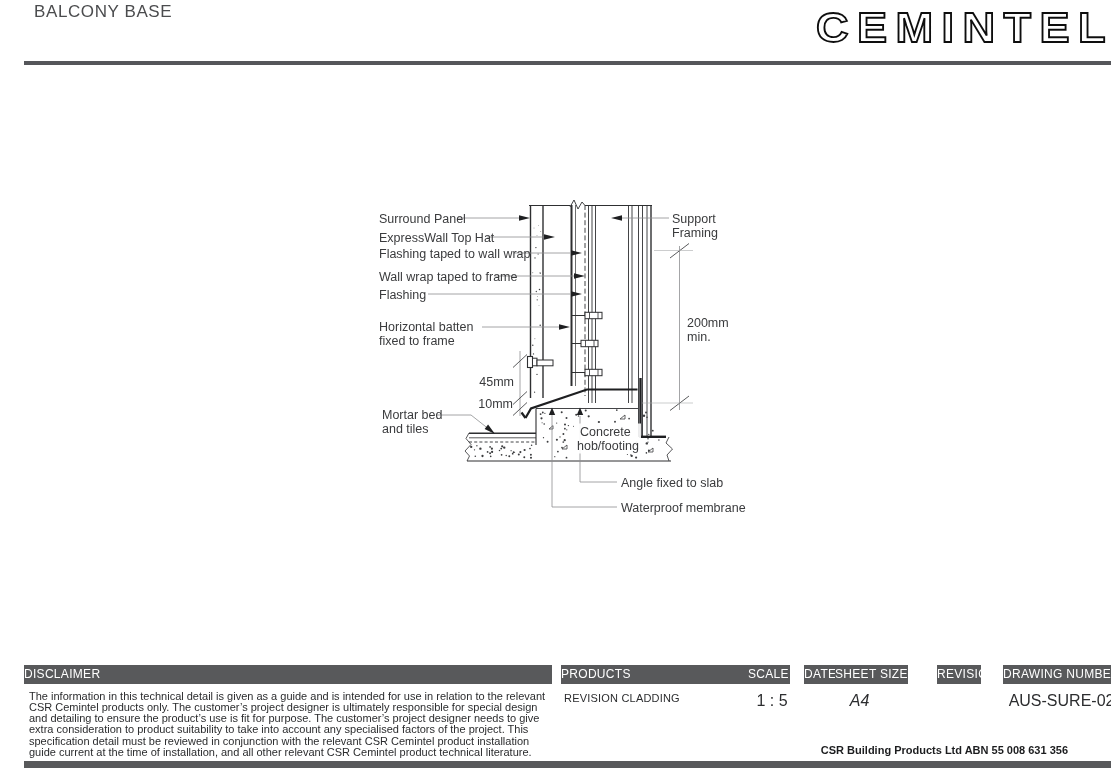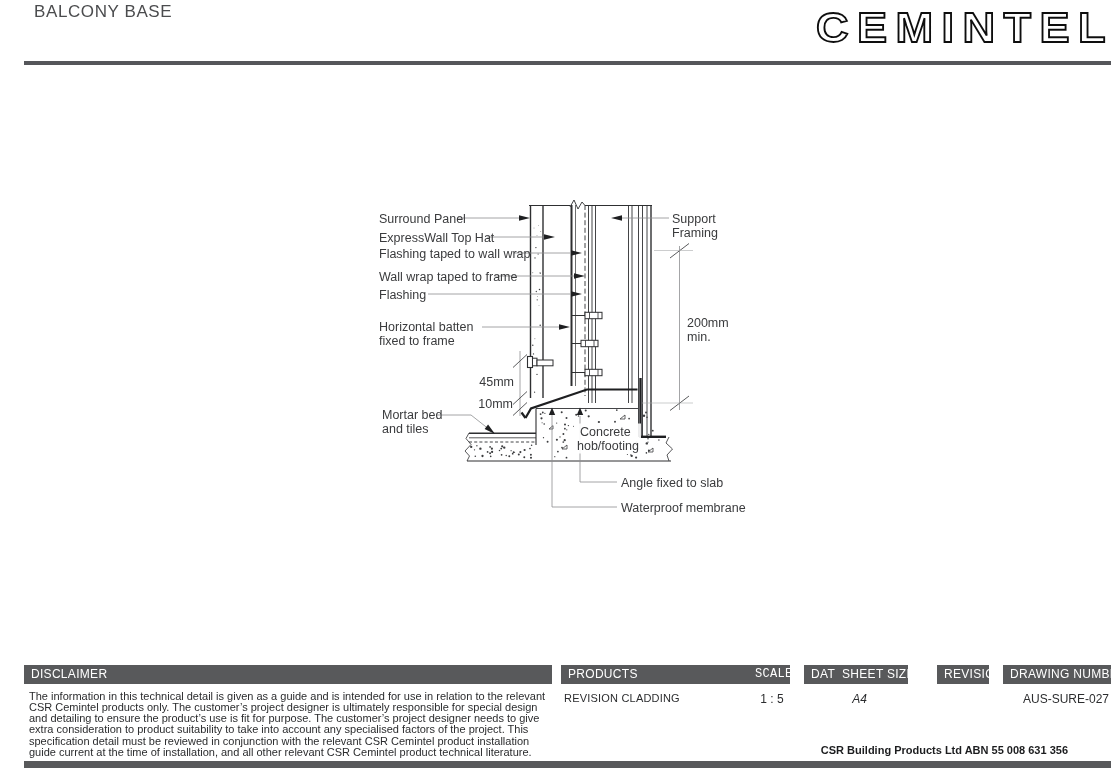"DISCLAIMER" .ftr-bar { padding-left: 7px -> none }
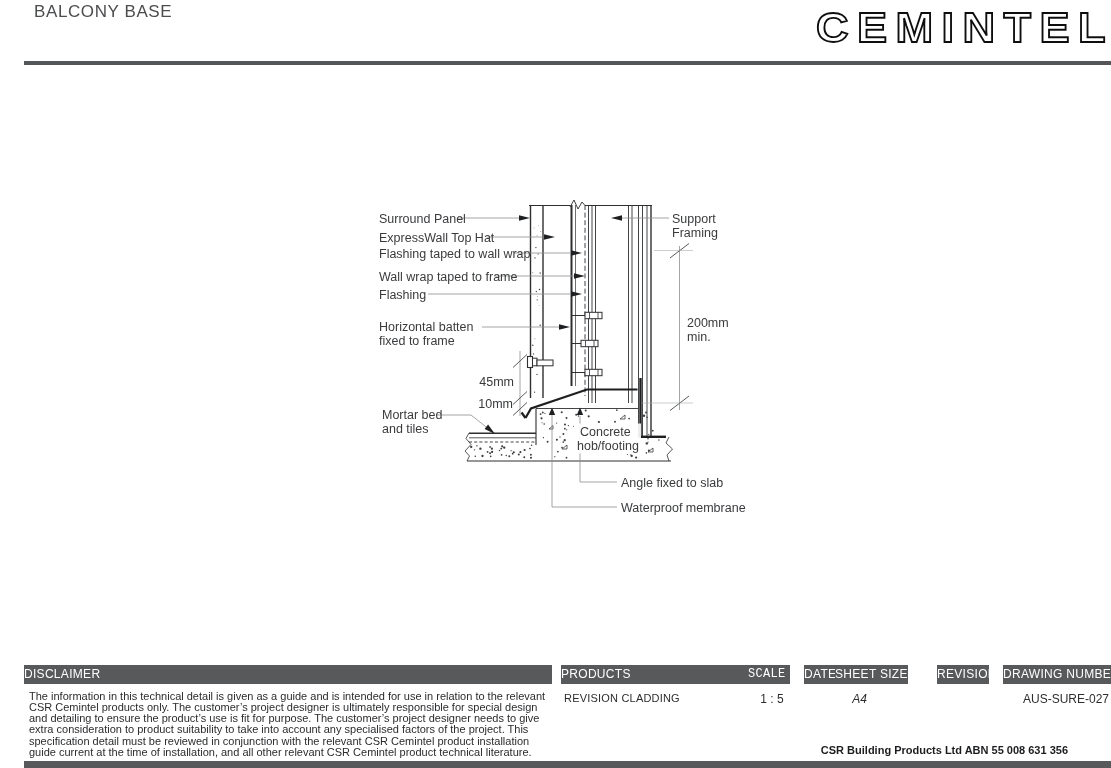"SCALE" div.ftr-bar { font-family: Liberation Mono, monospace -> none }
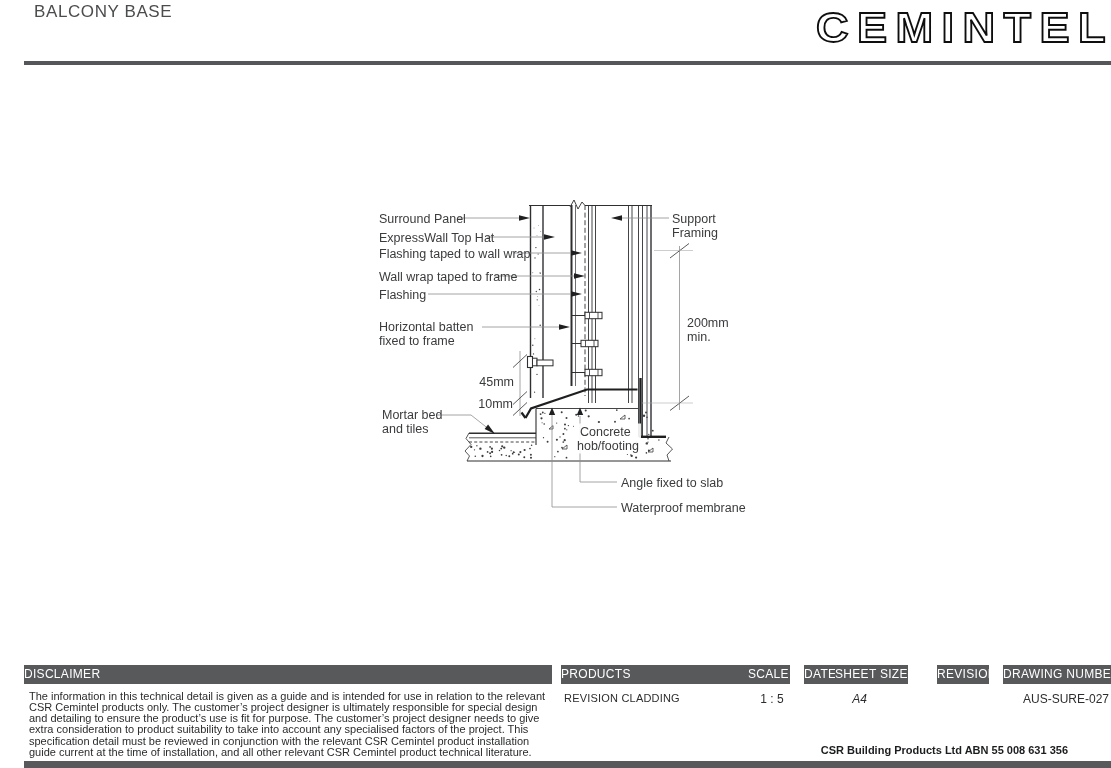"REVISION" div.ftr-bar { width: 52px -> 44px }
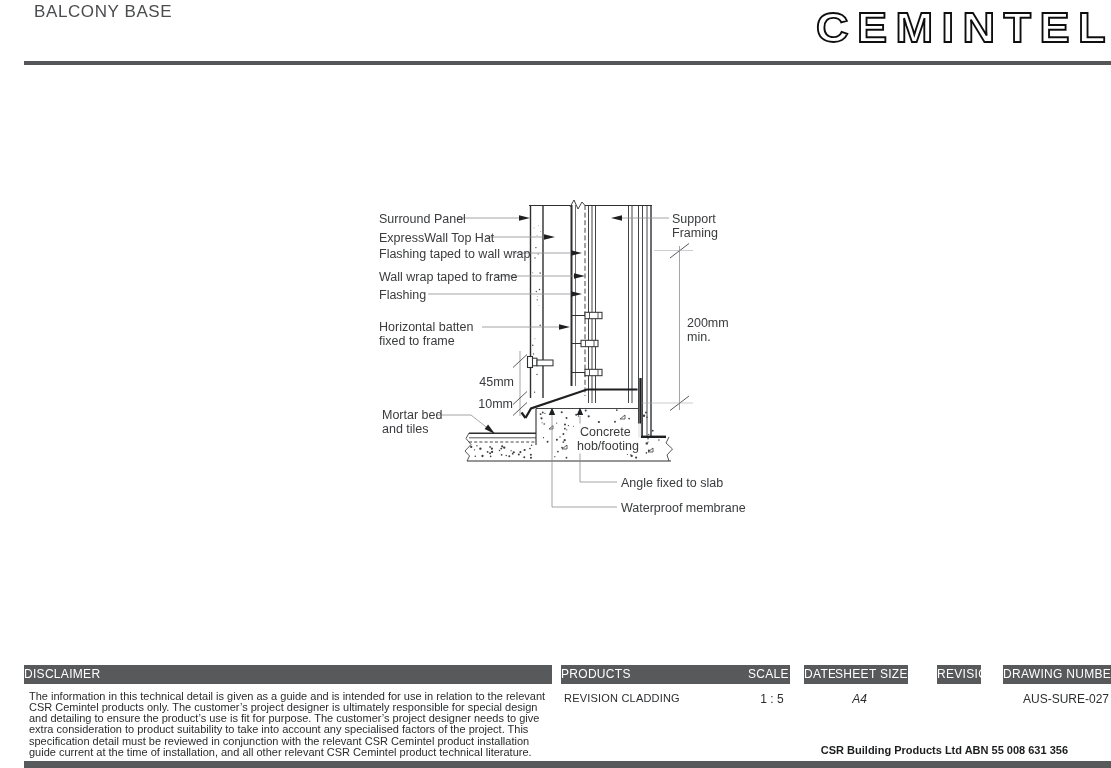"1 : 5" .ftr-val { font-size: 12px -> 16px }
